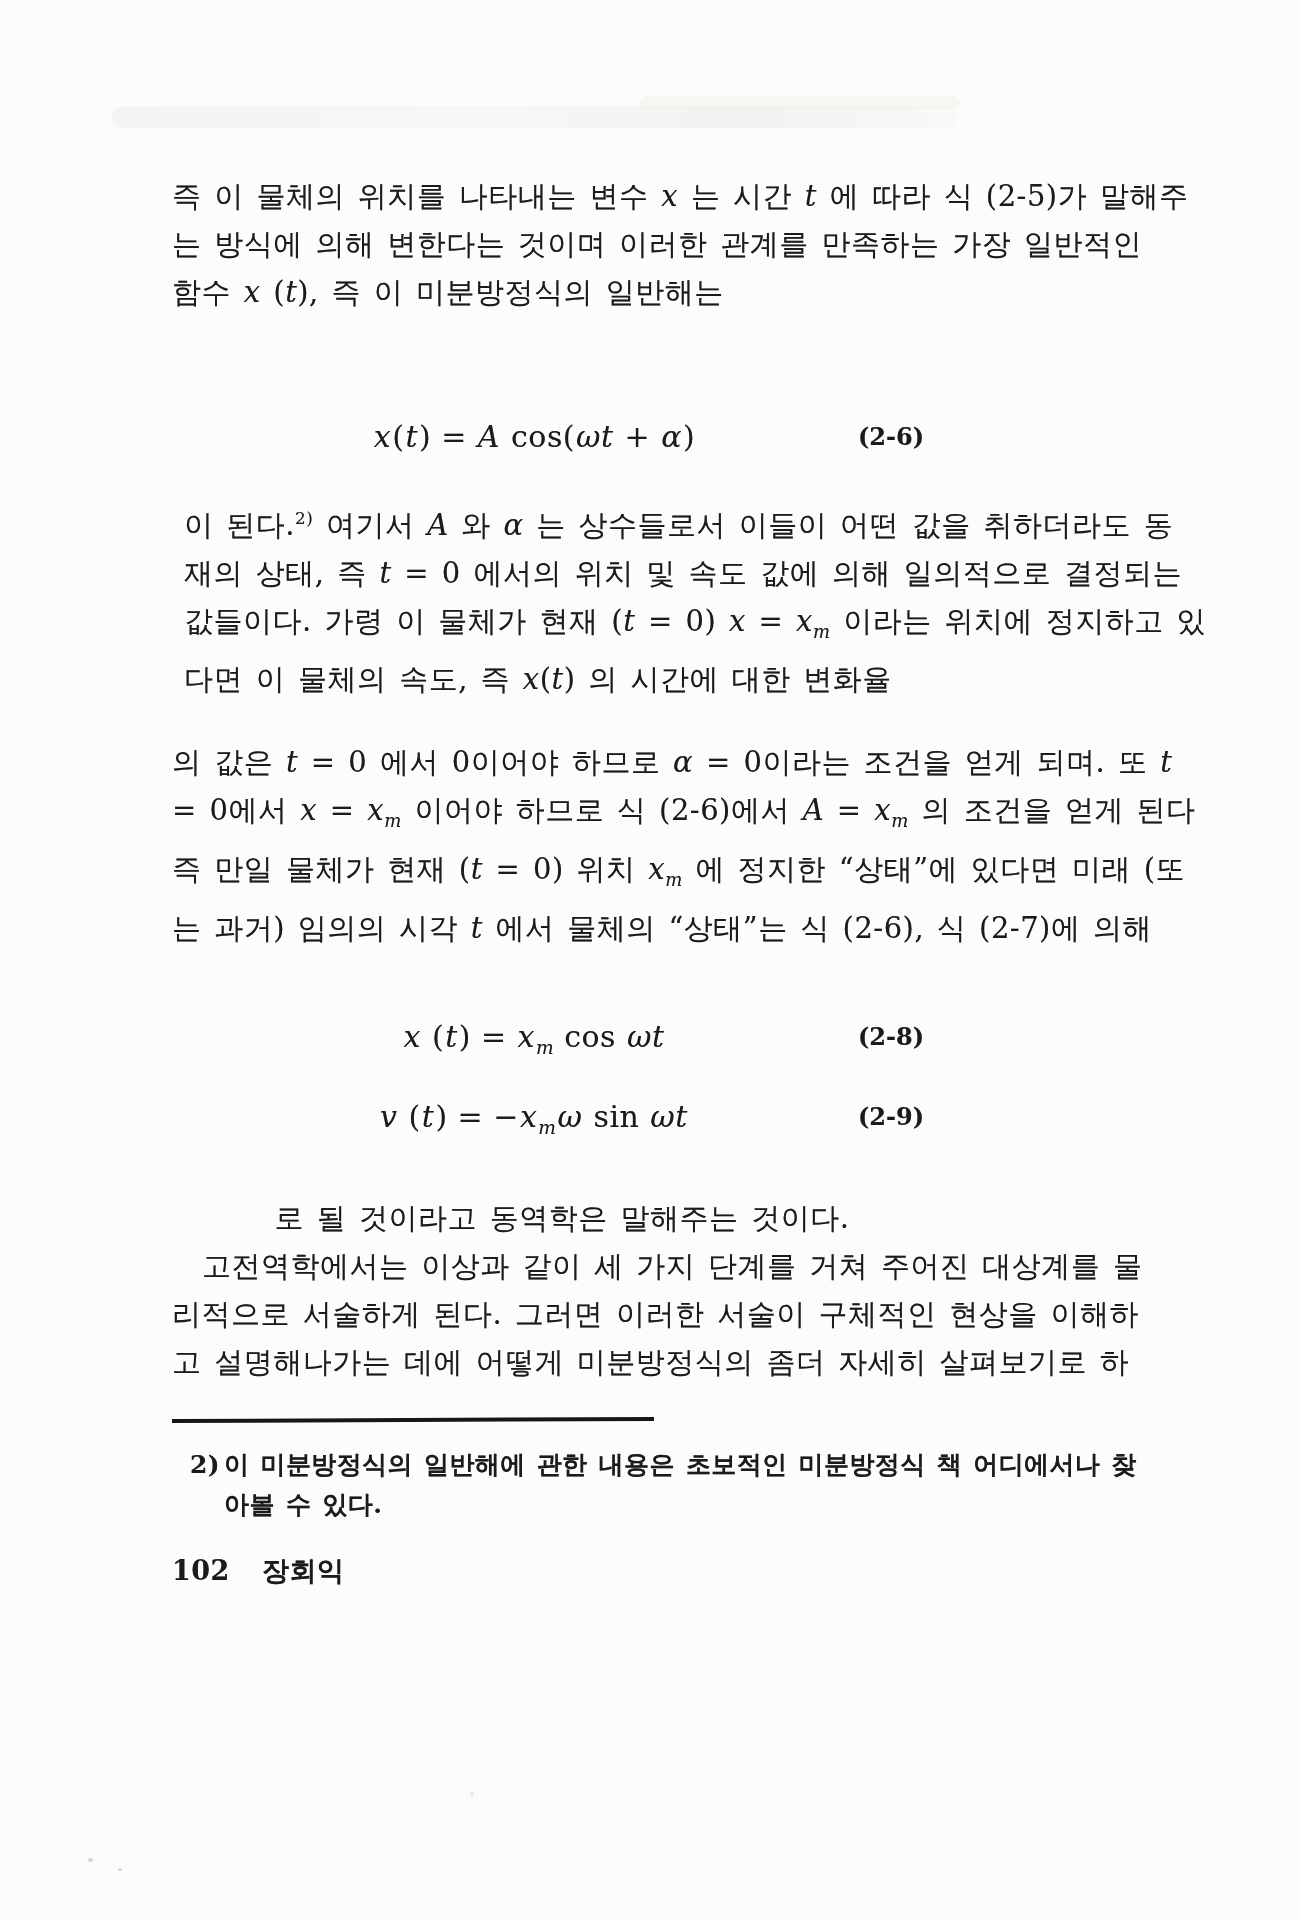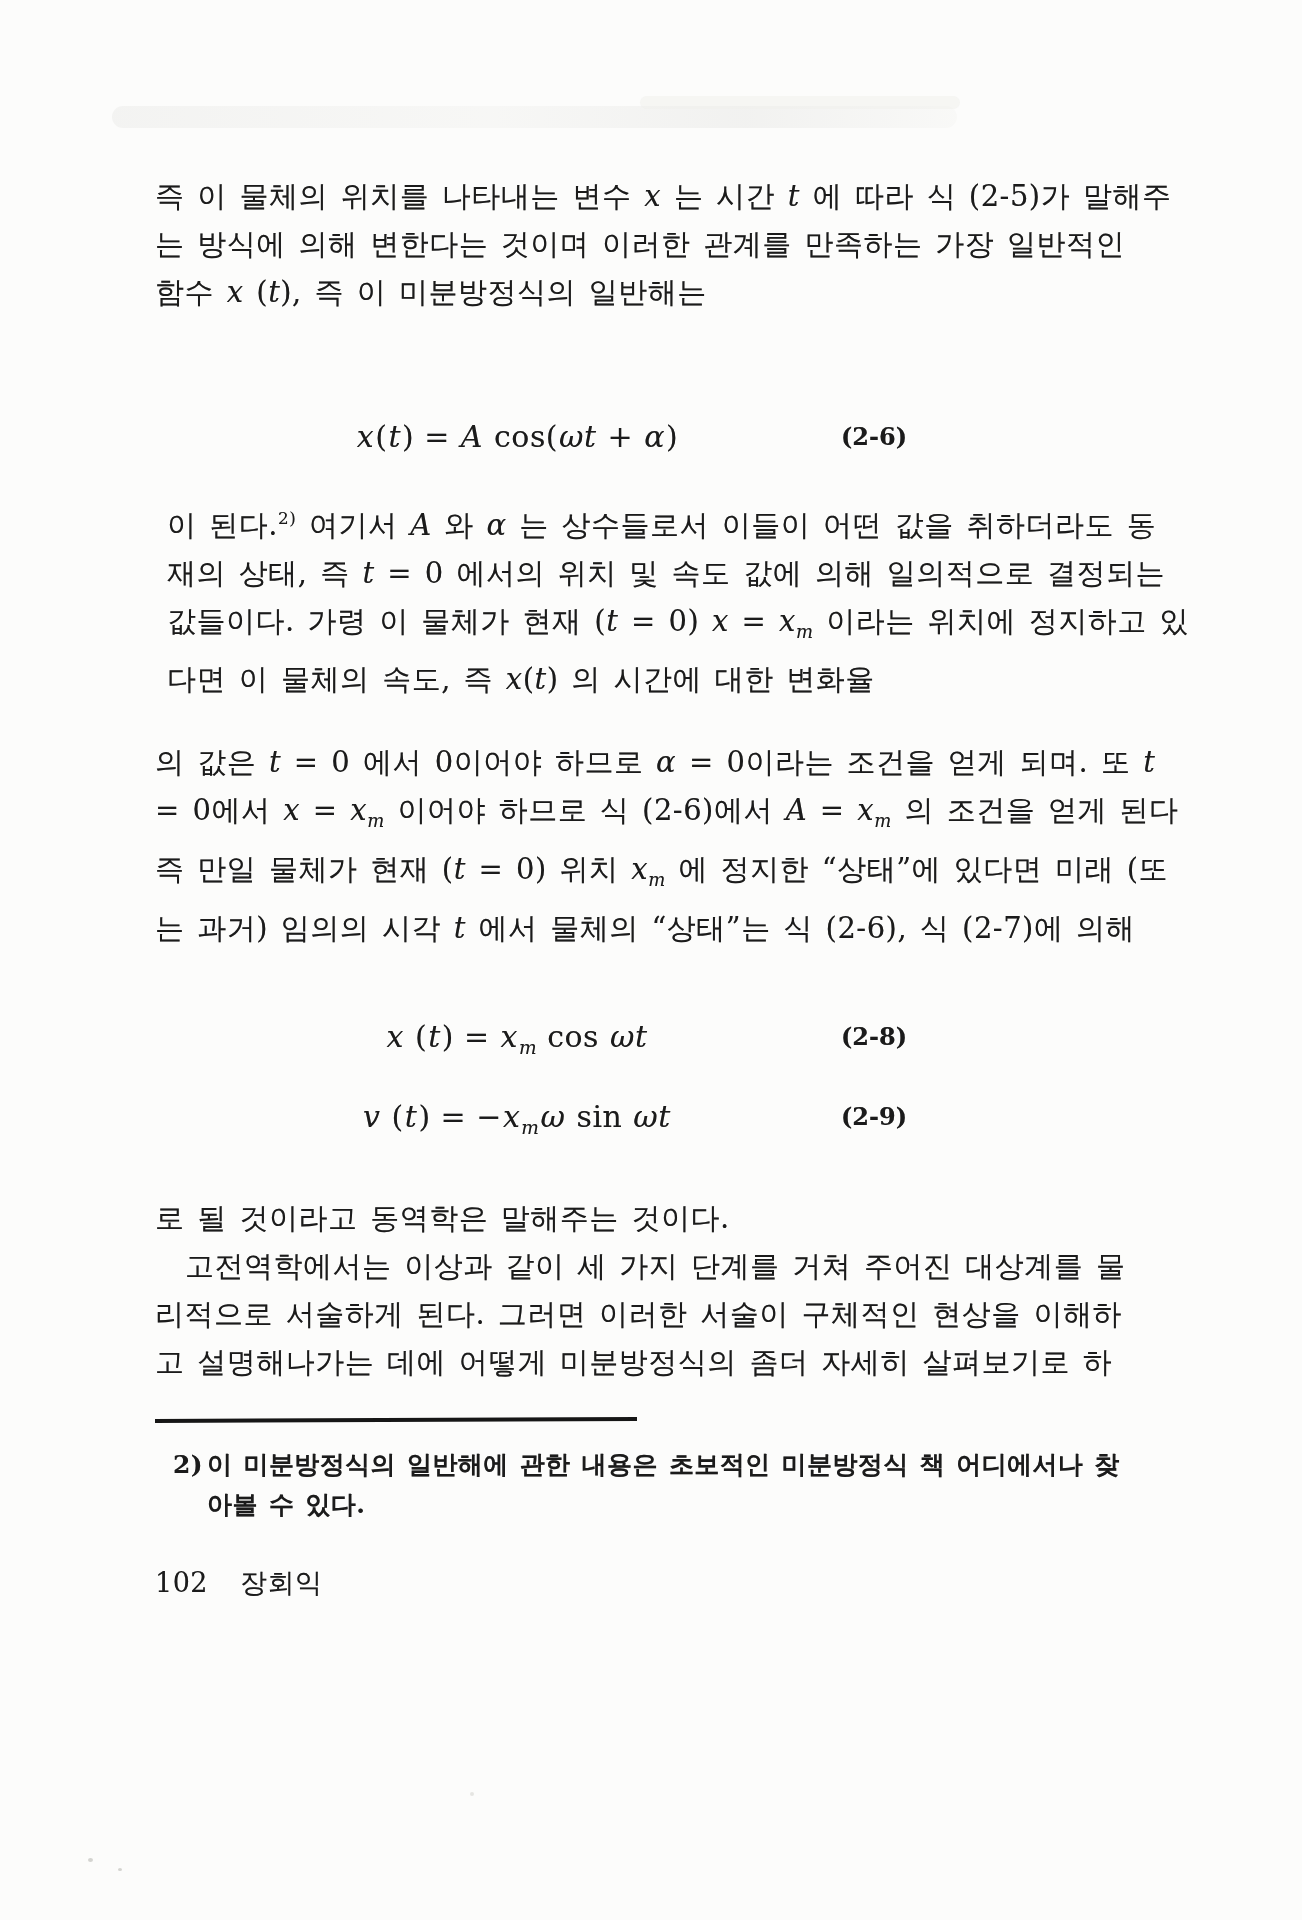"즉 이 물체의 위치를 나타내는" .content { left: 155px -> 172px }
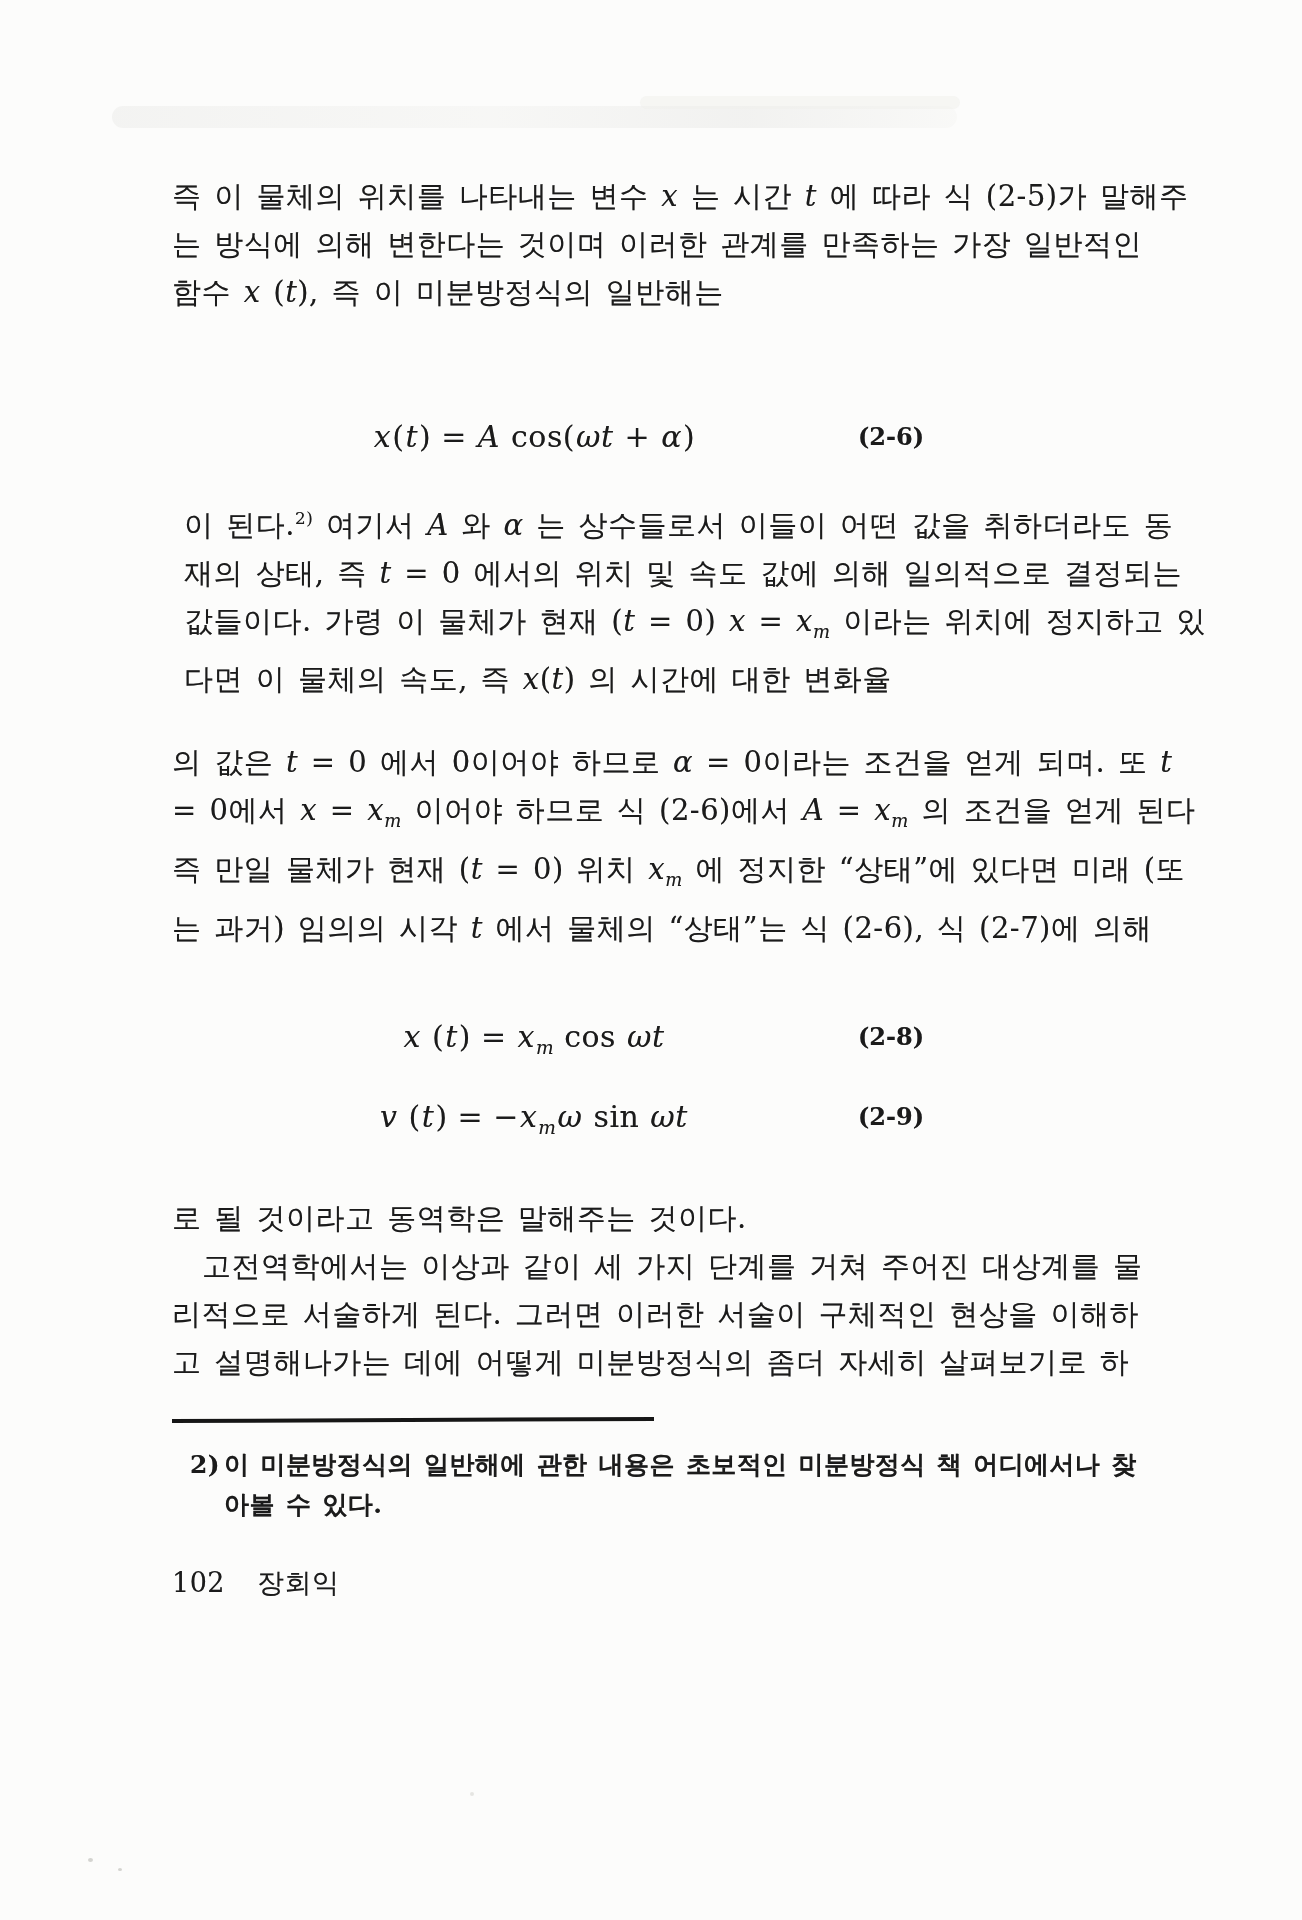"로 될 것이라고 동역학은 말해주는" [data-name="paragraph-4"] { text-align: none -> center }
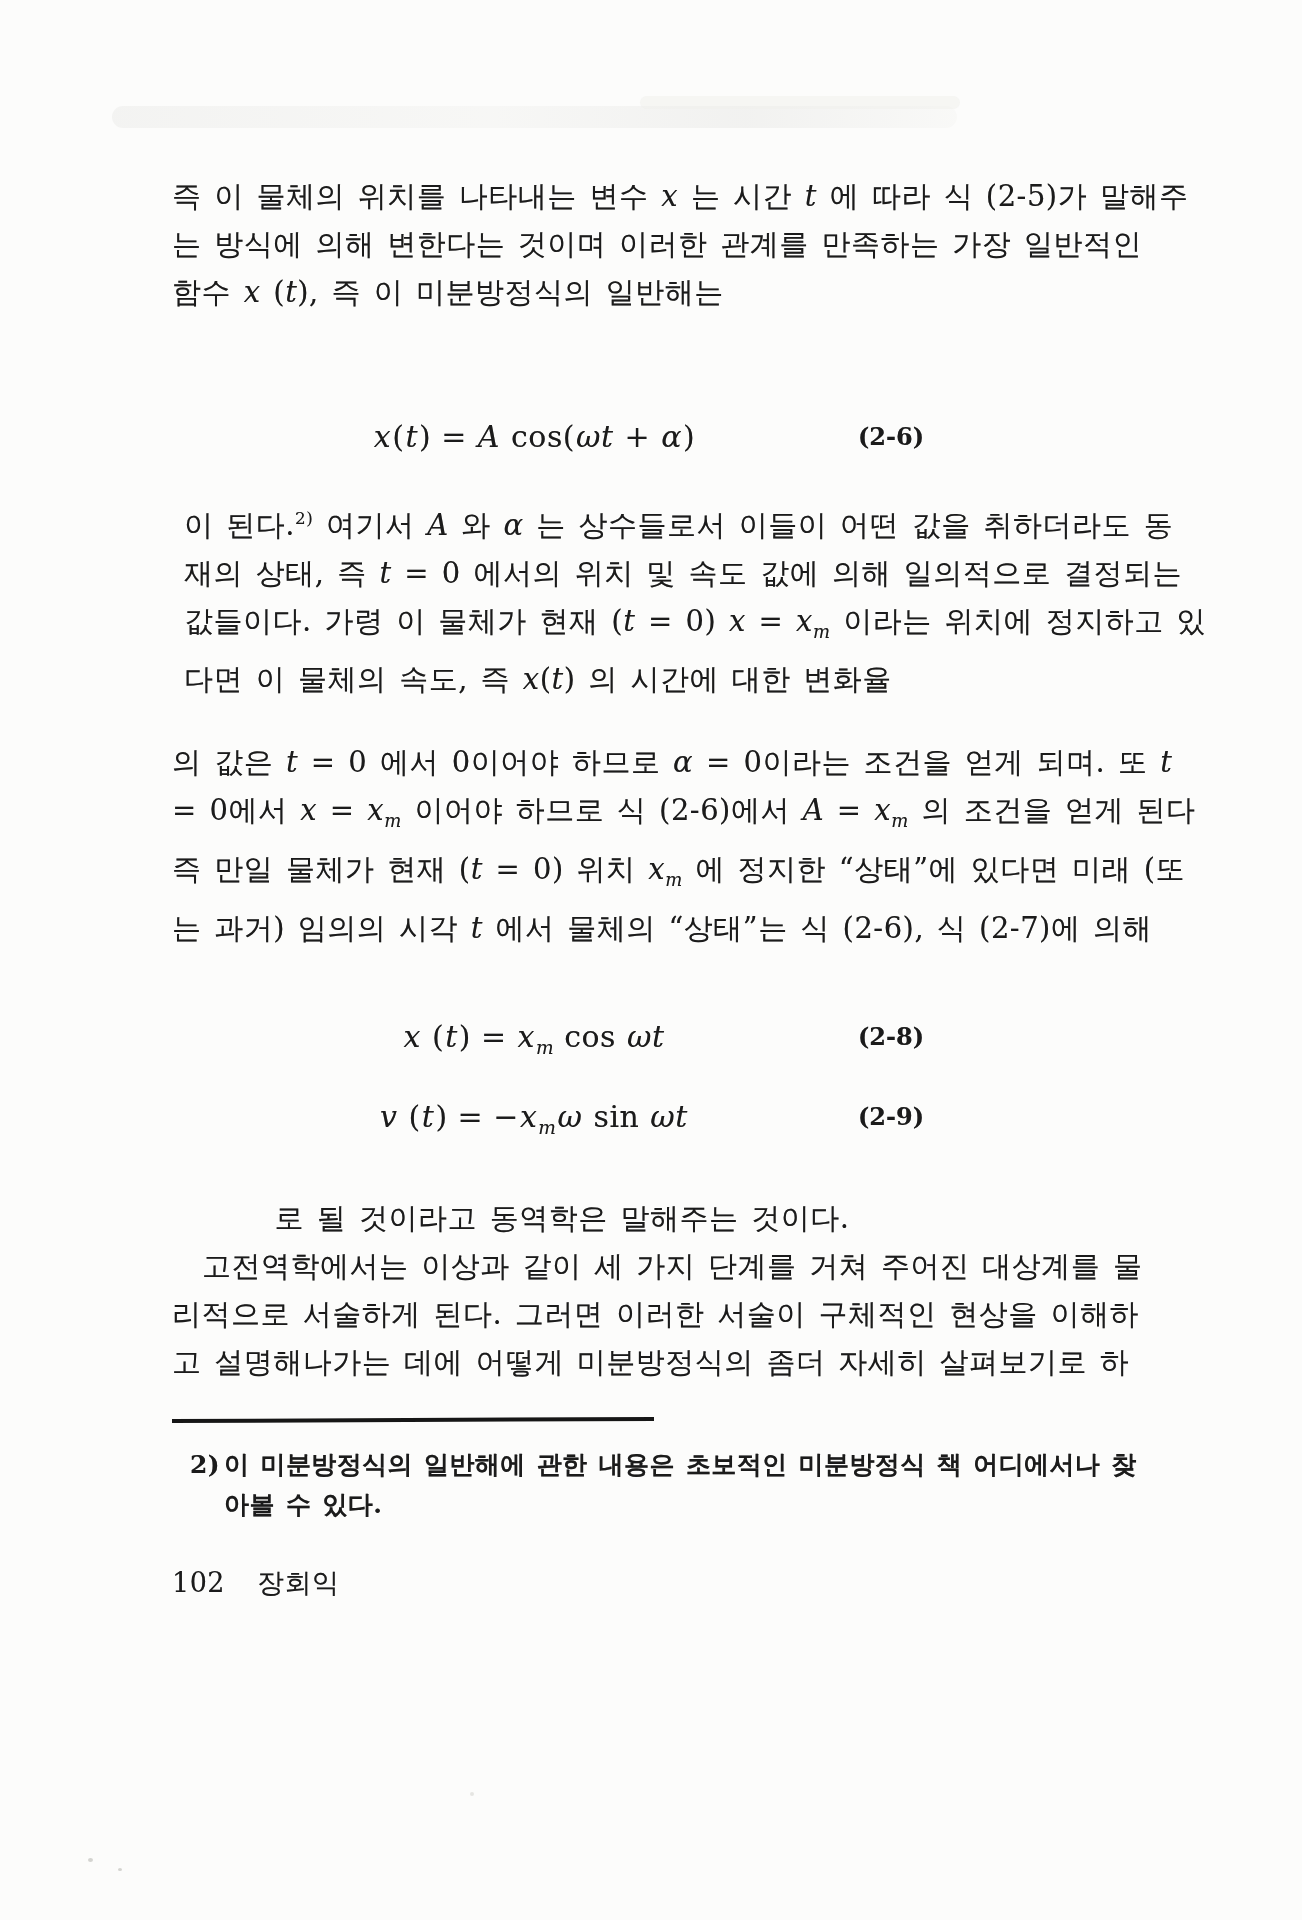"102 장회익" .page-footer { font-weight: 400 -> 700; margin-top: 40px -> 28px }
